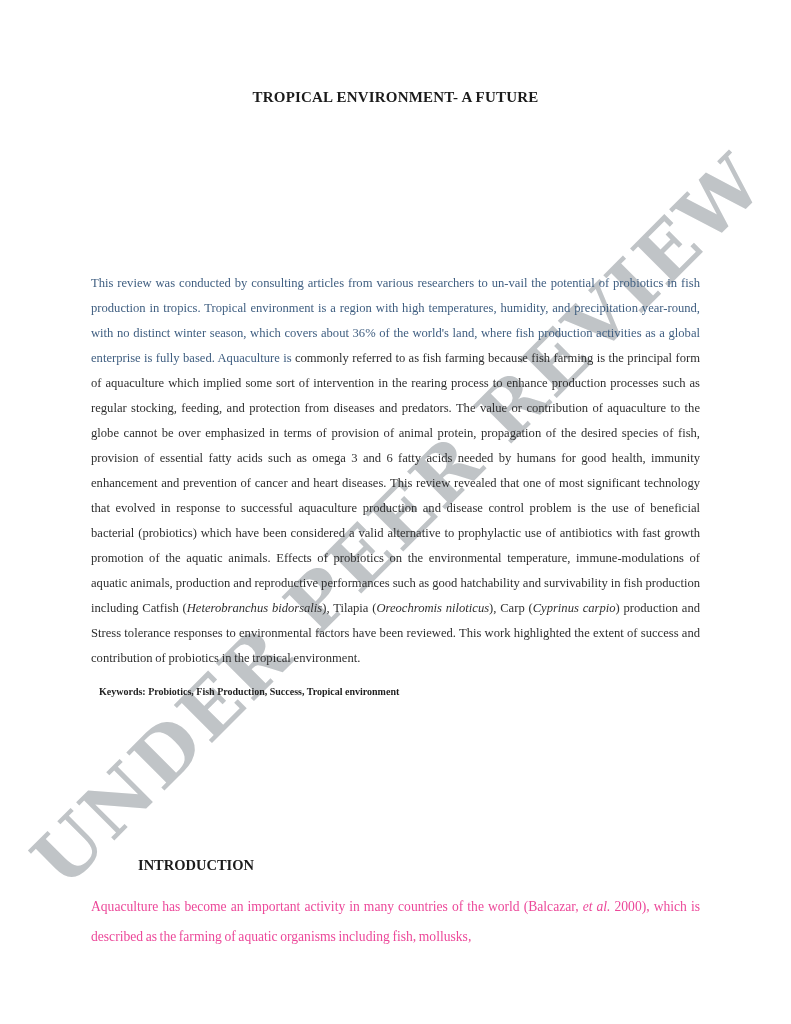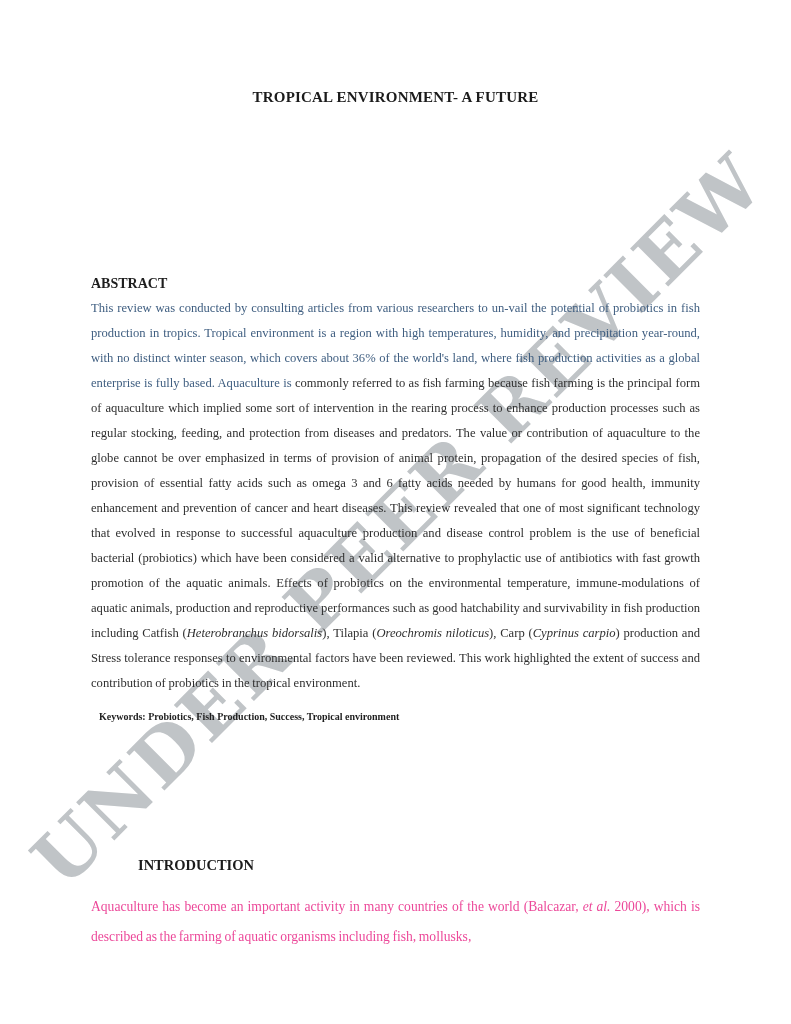"ABSTRACT" h2.abstract-heading { html: <h2>ABSTRACT</h2> -> none }
